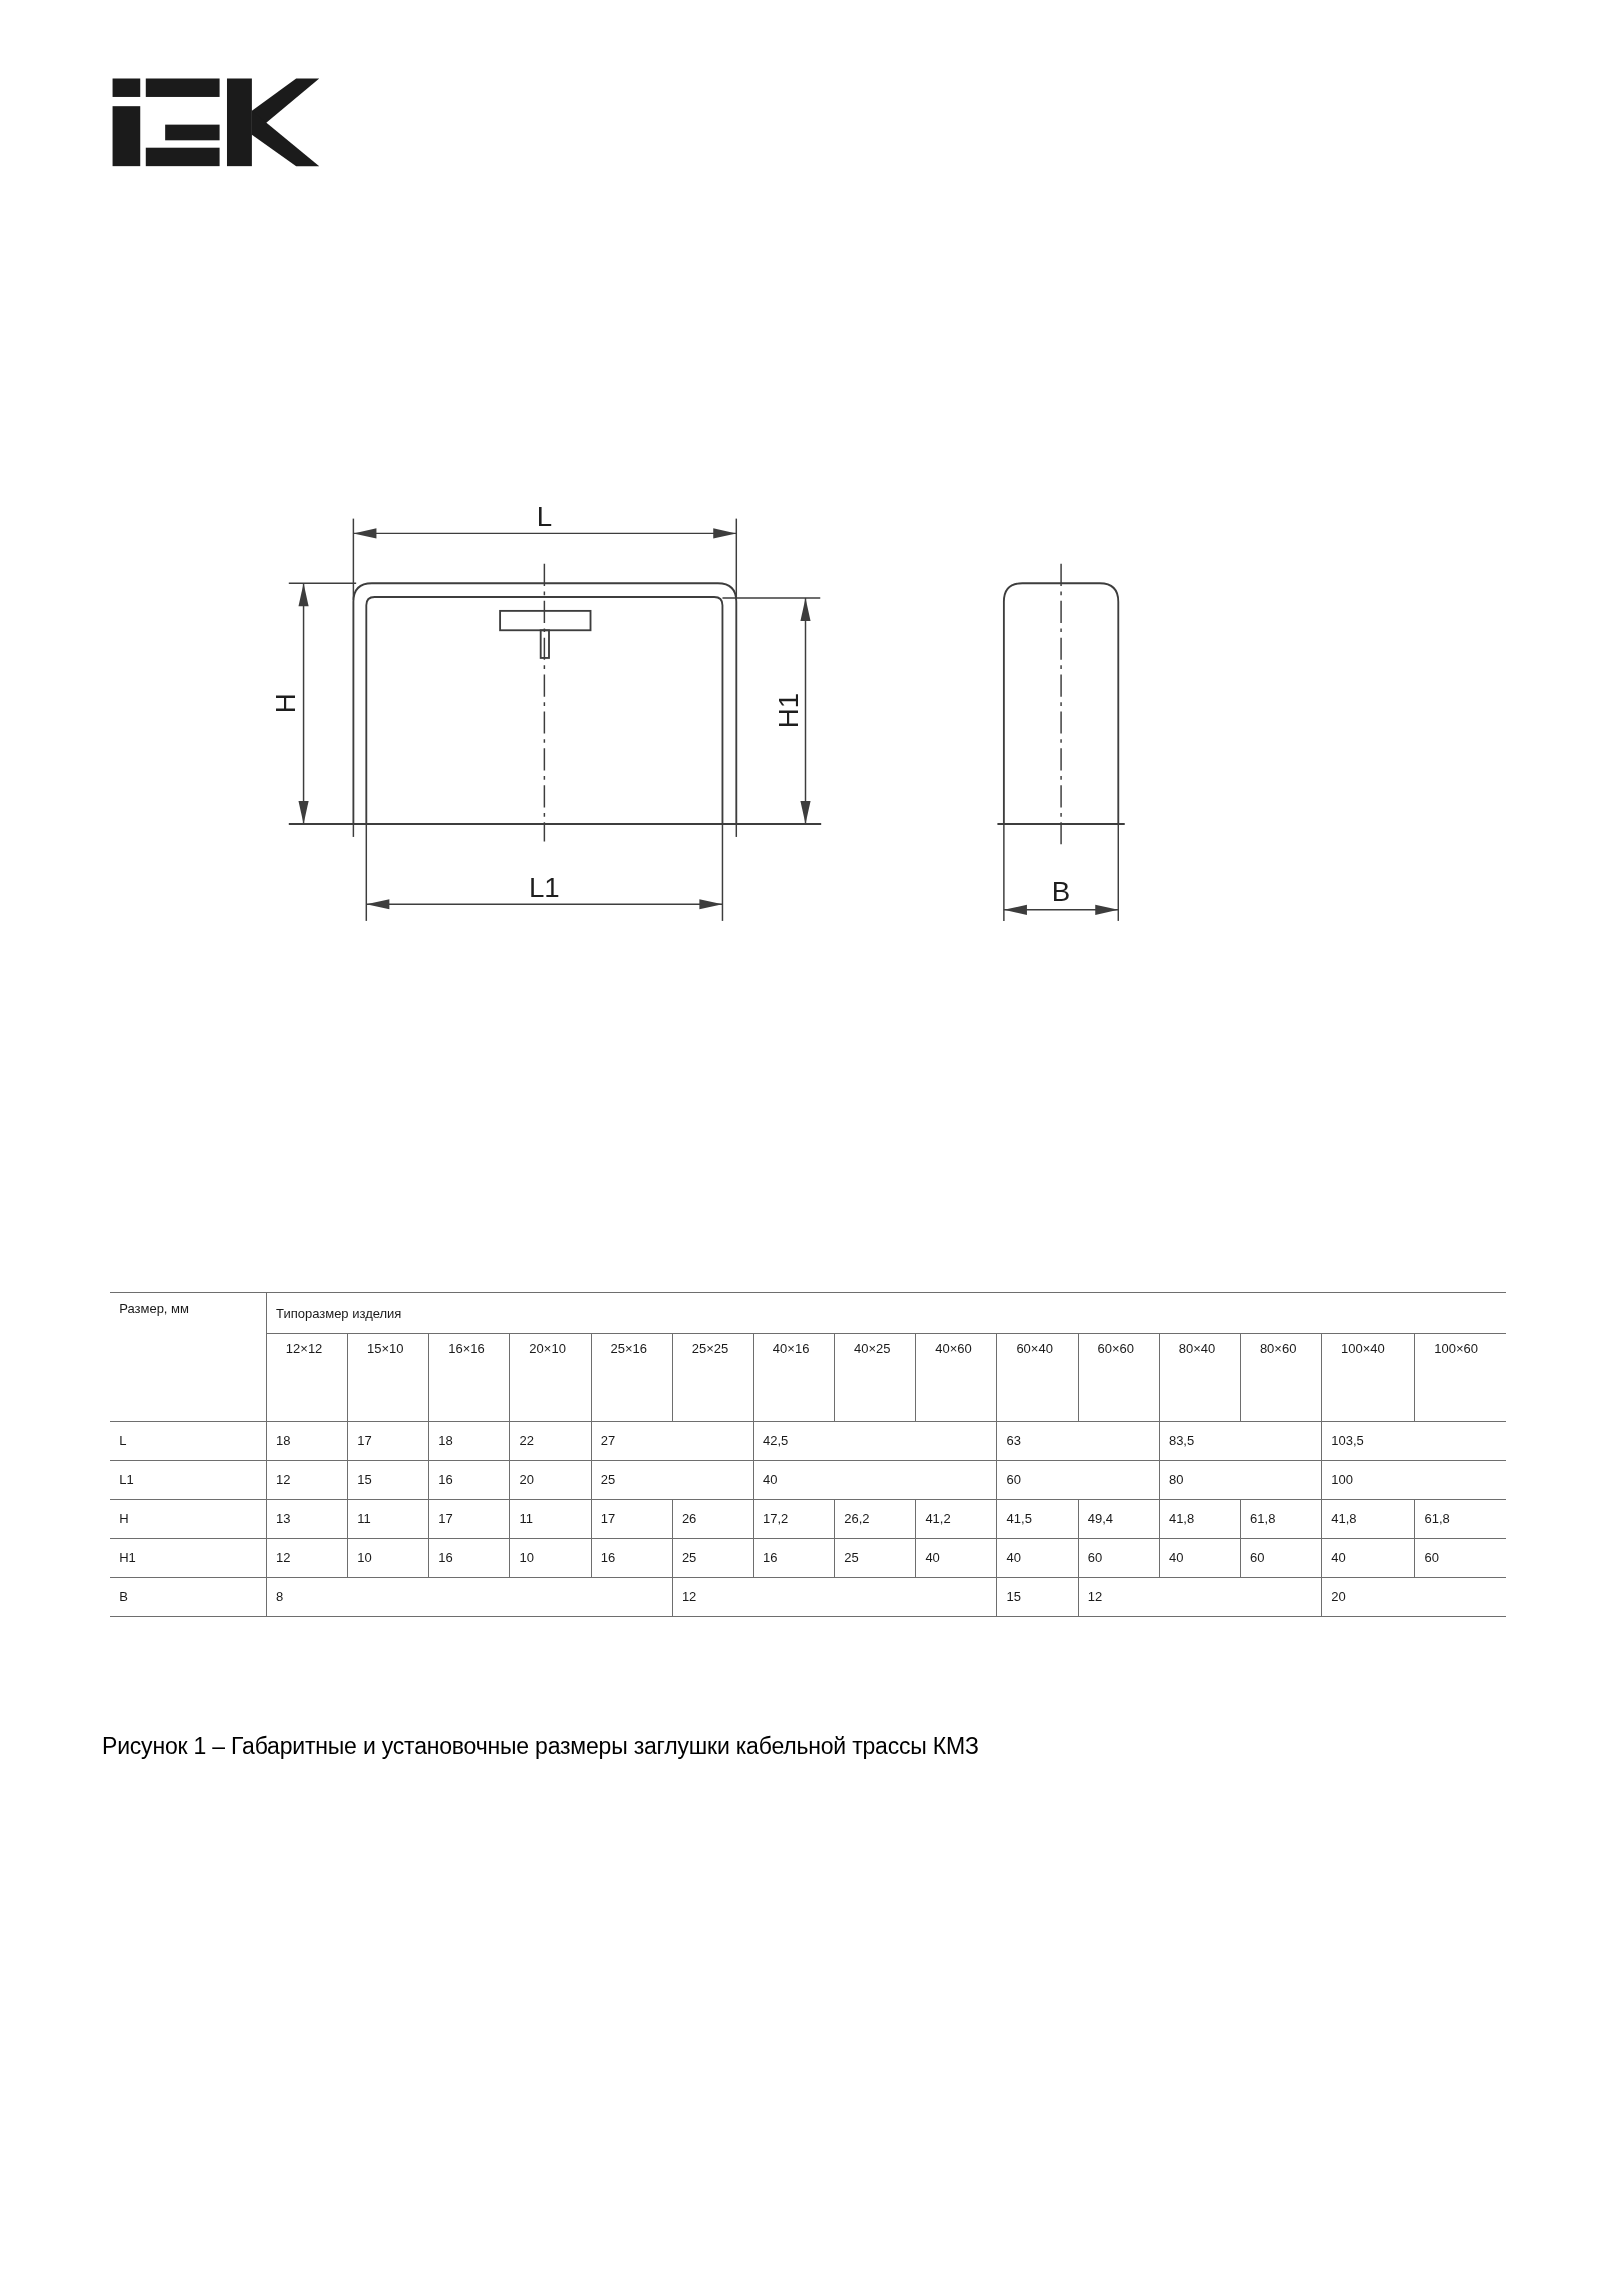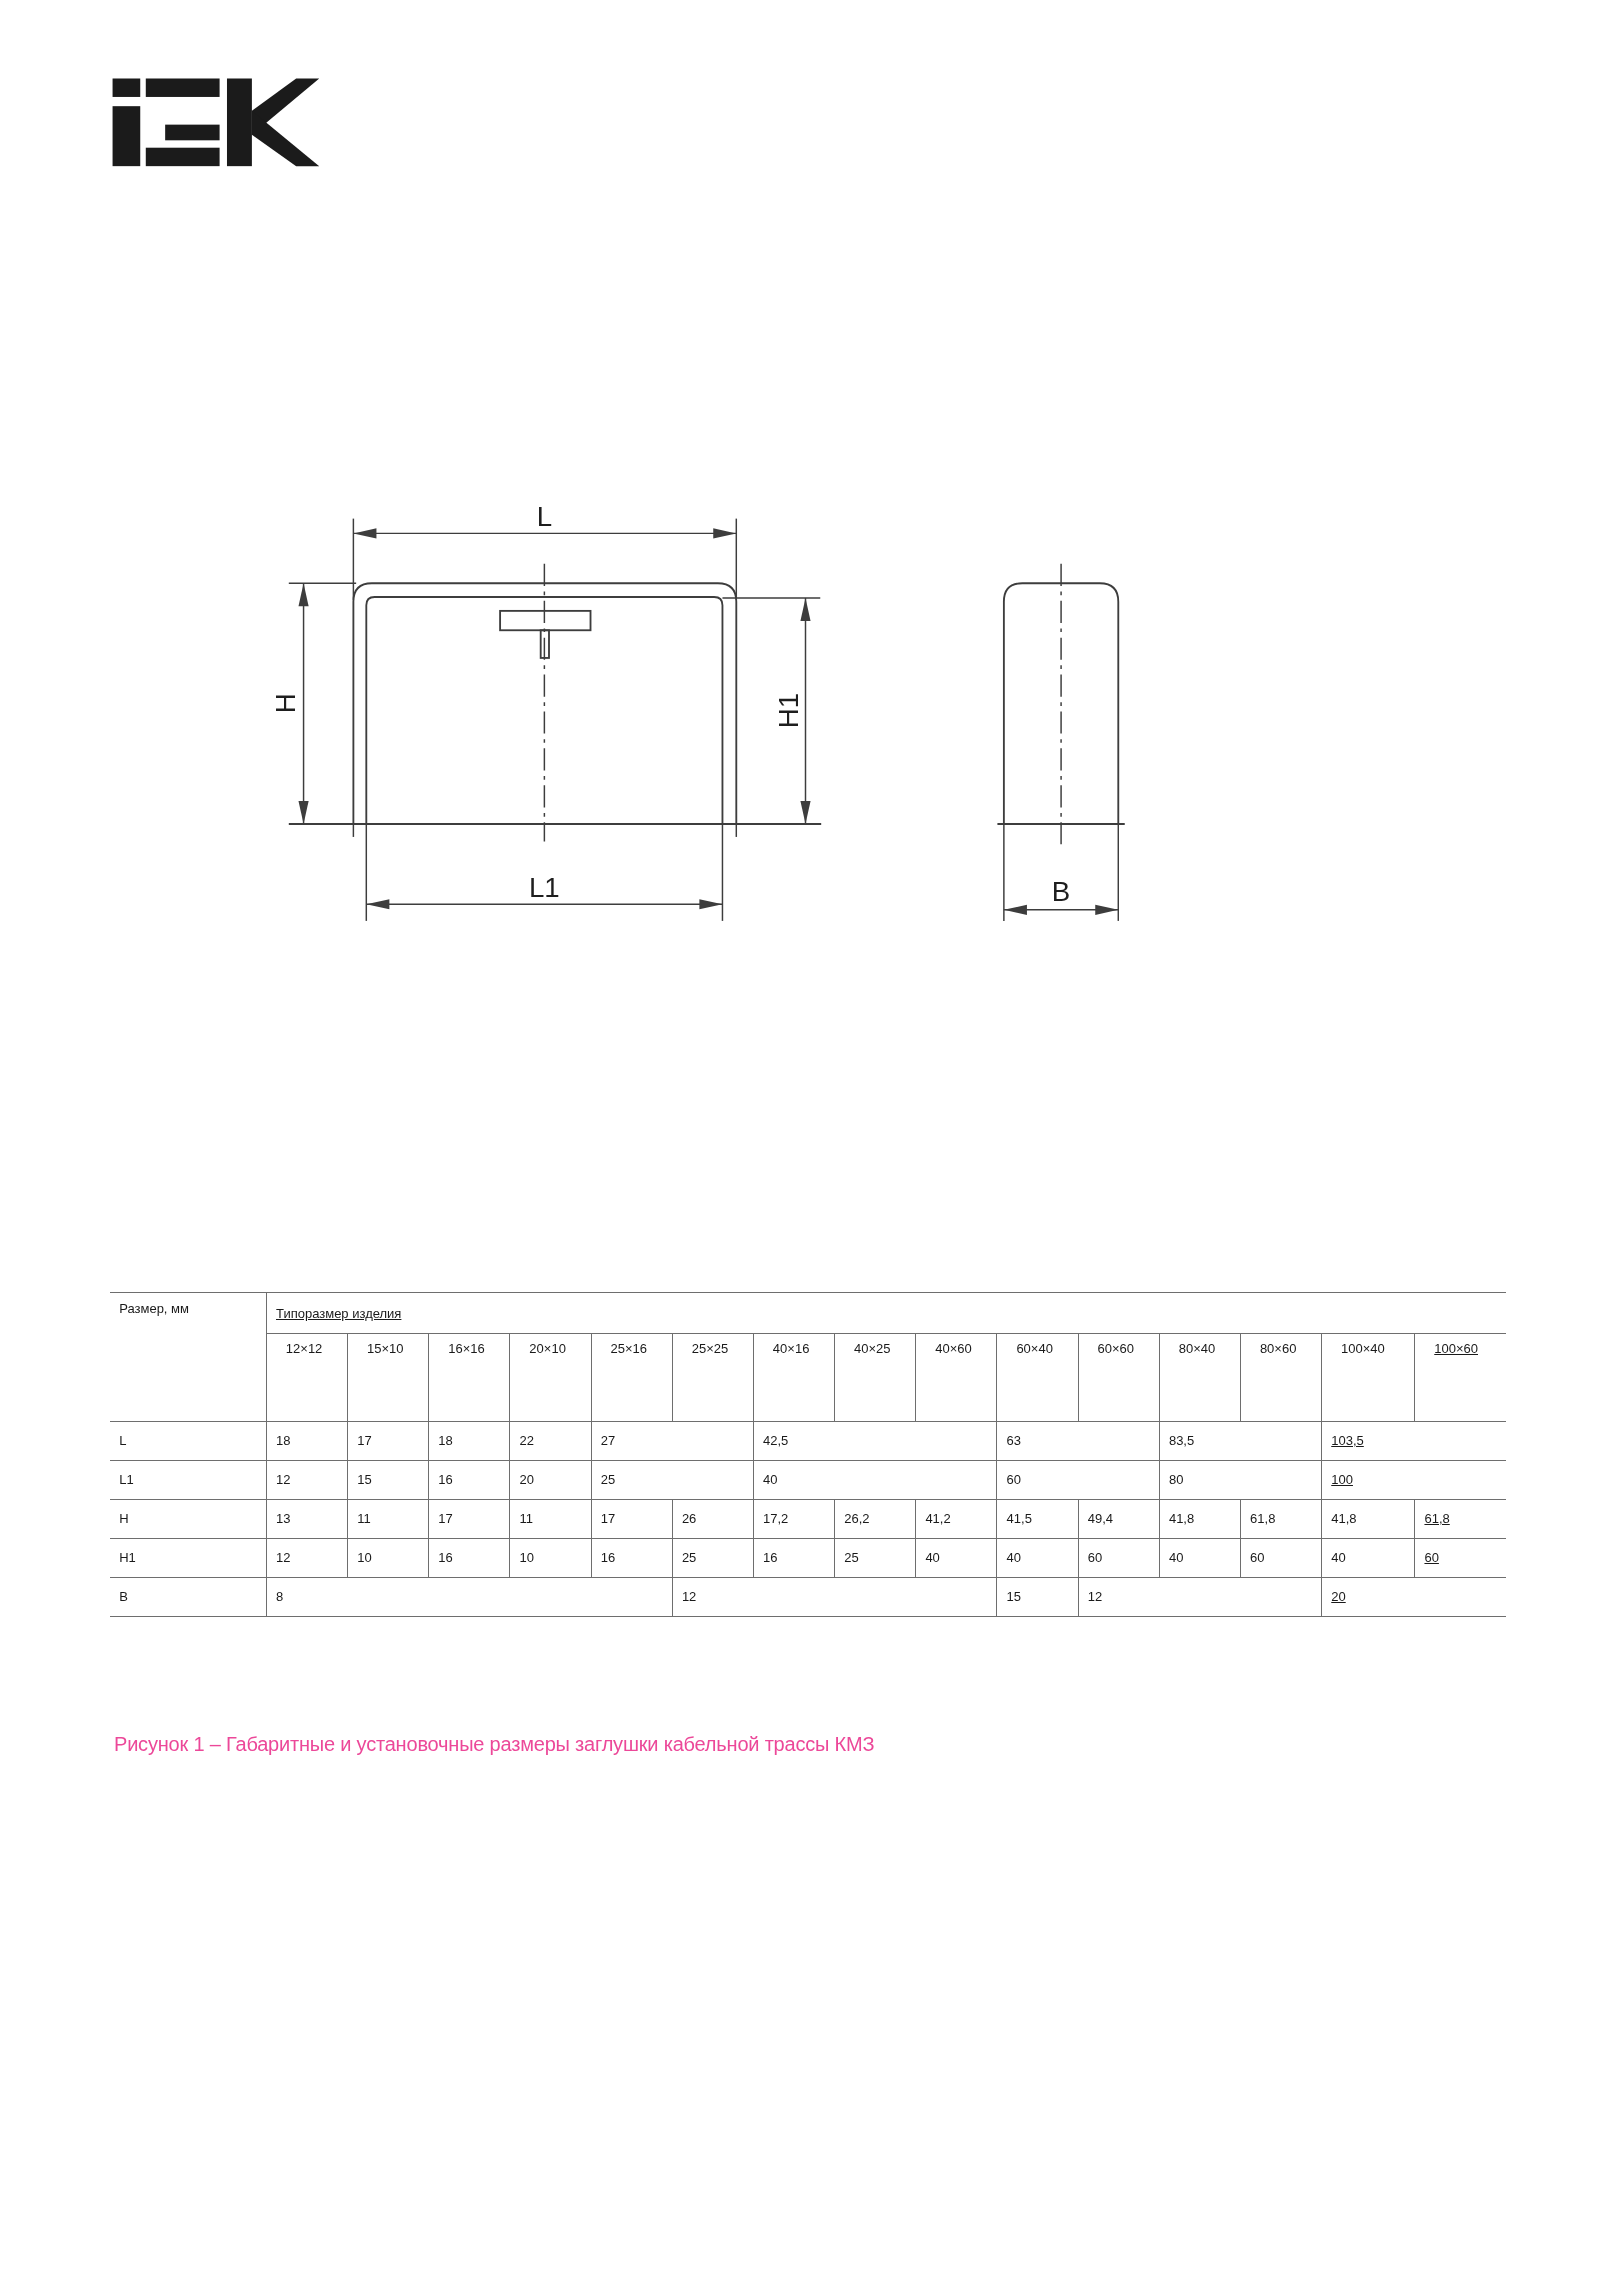"Типоразмер изделия" .dim-table .last { text-decoration: underline -> none }
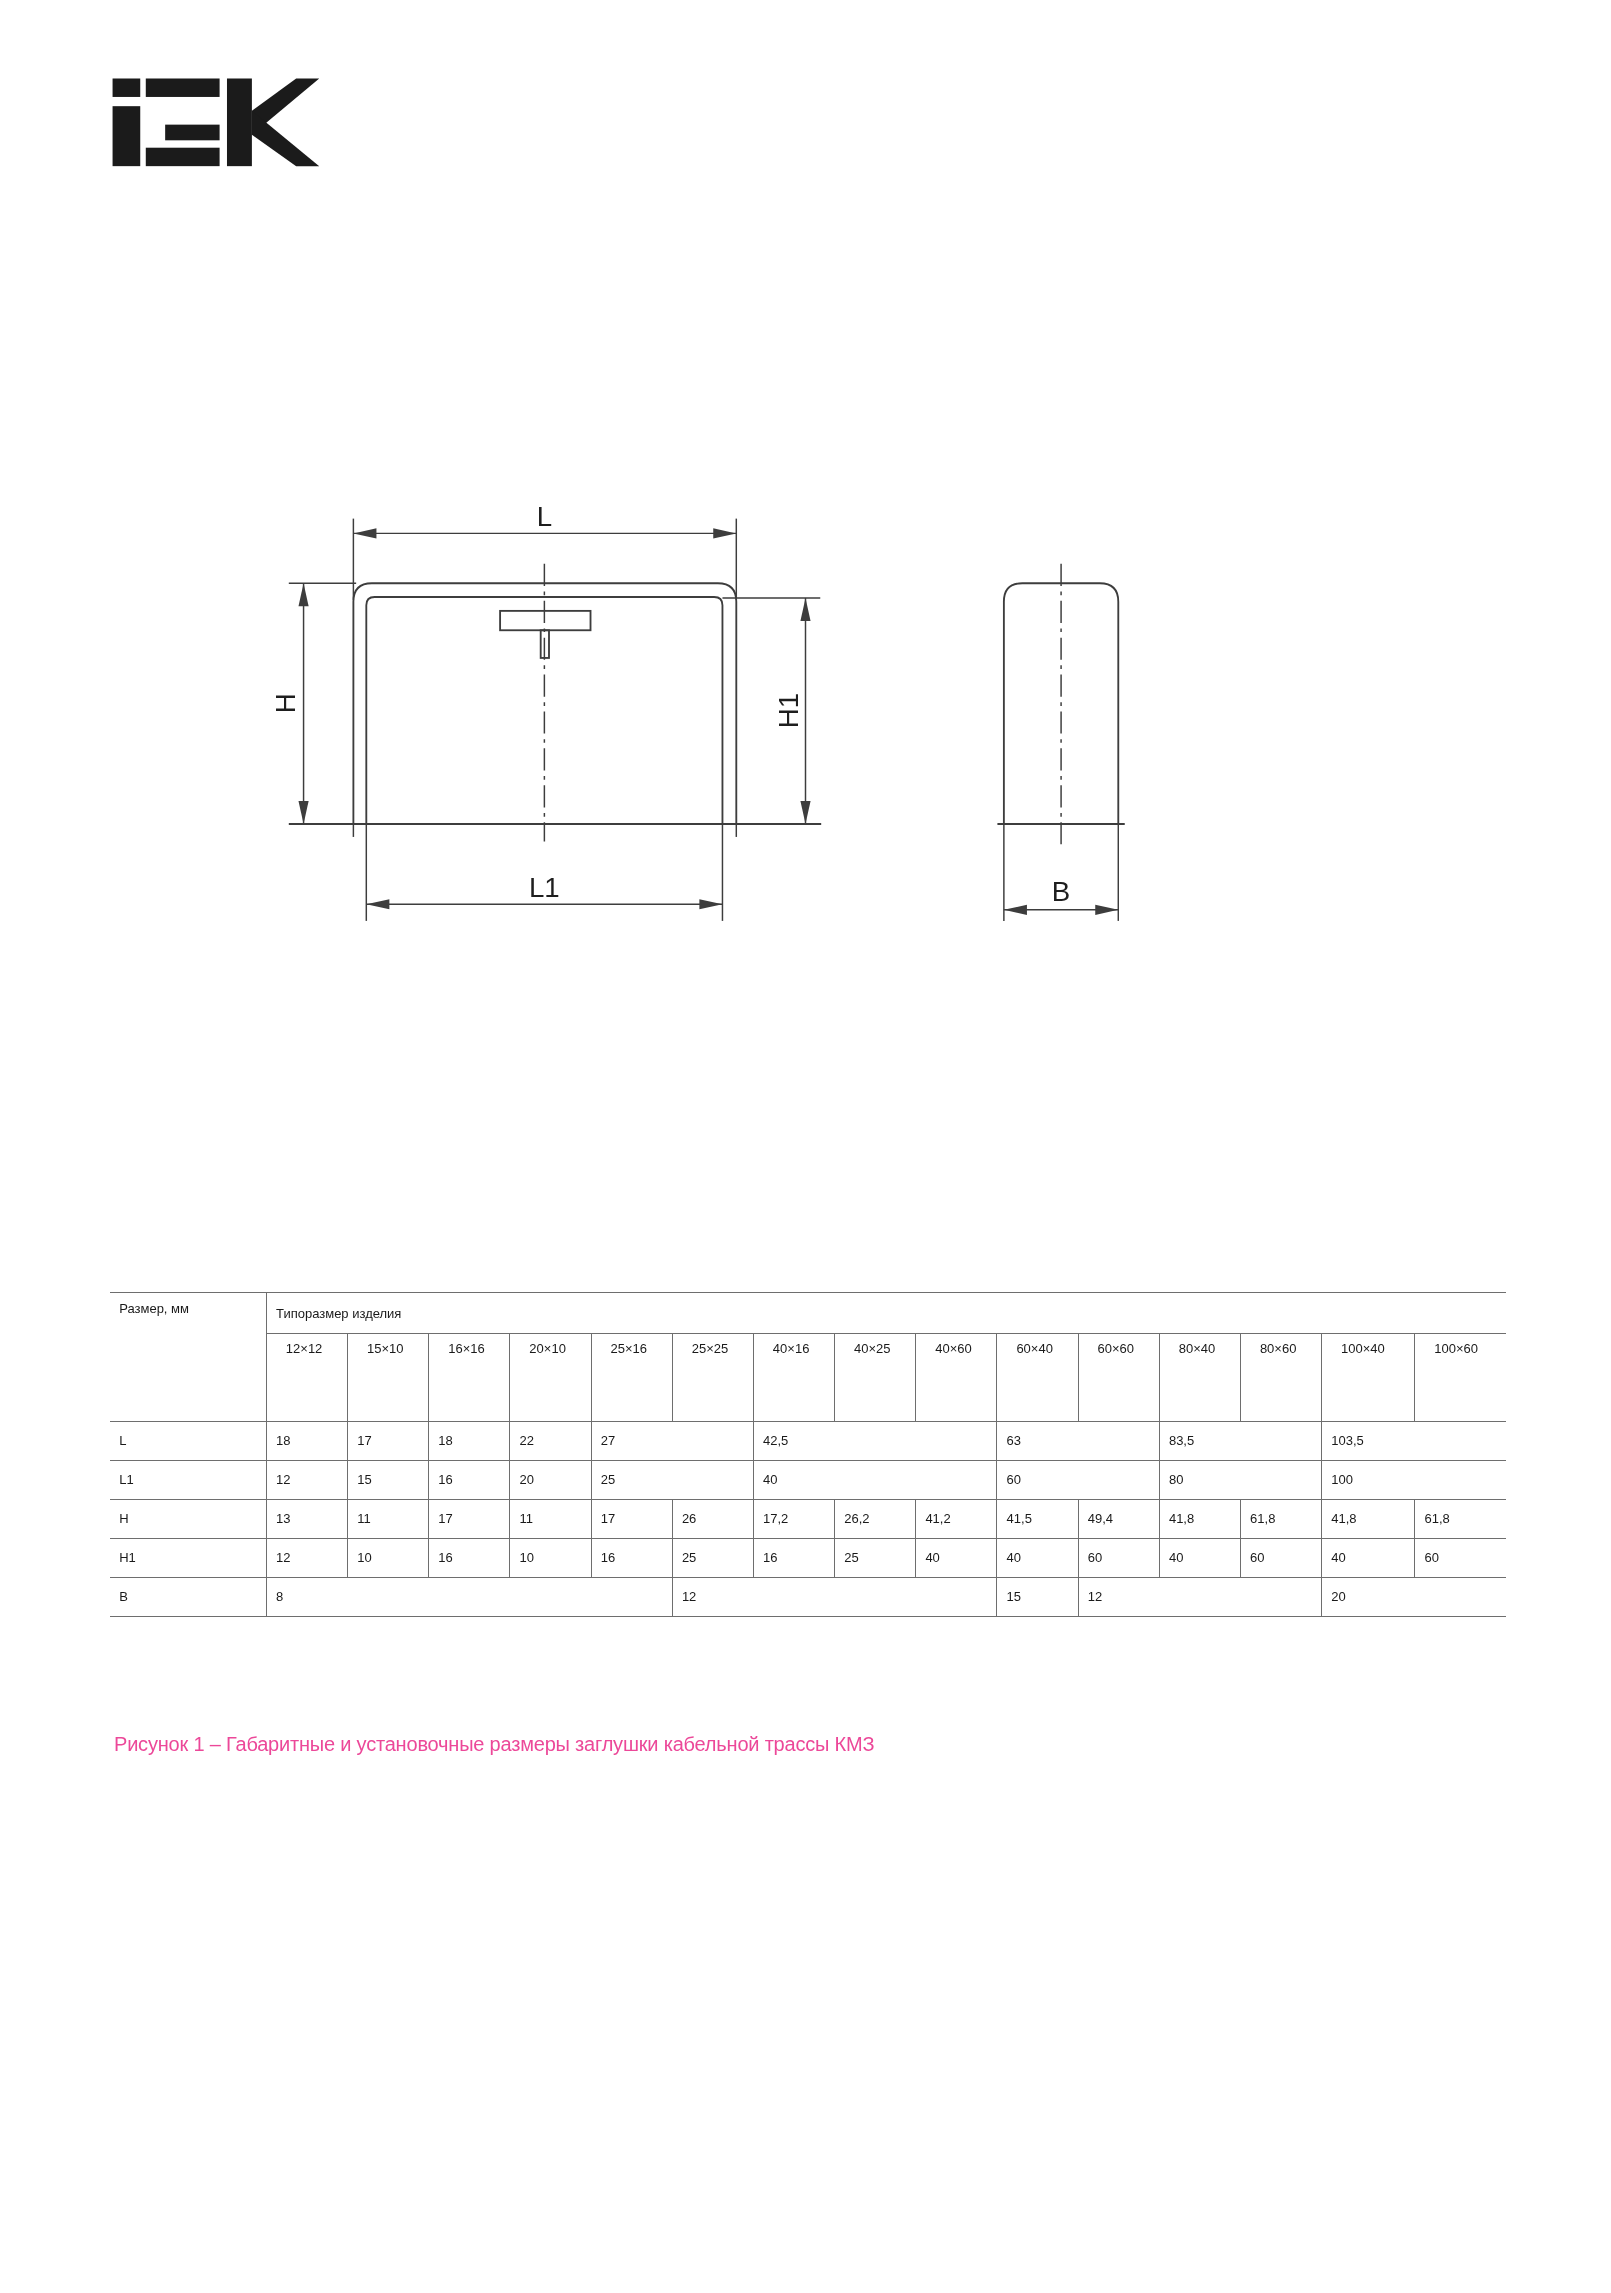"Рисунок 1 – Габаритные и" .caption { color: #ec4899 -> #000000; font-size: 20px -> 23px; left: 114px -> 102px }
